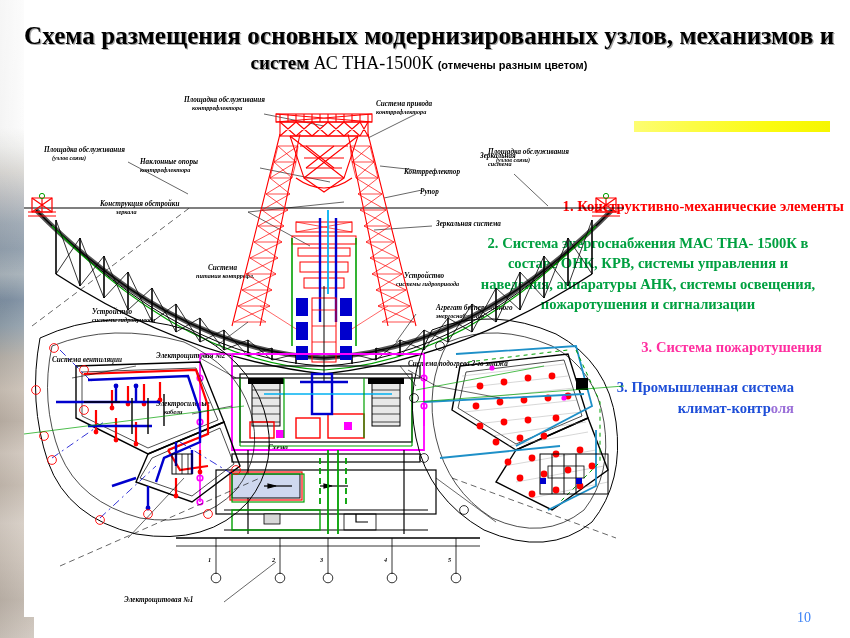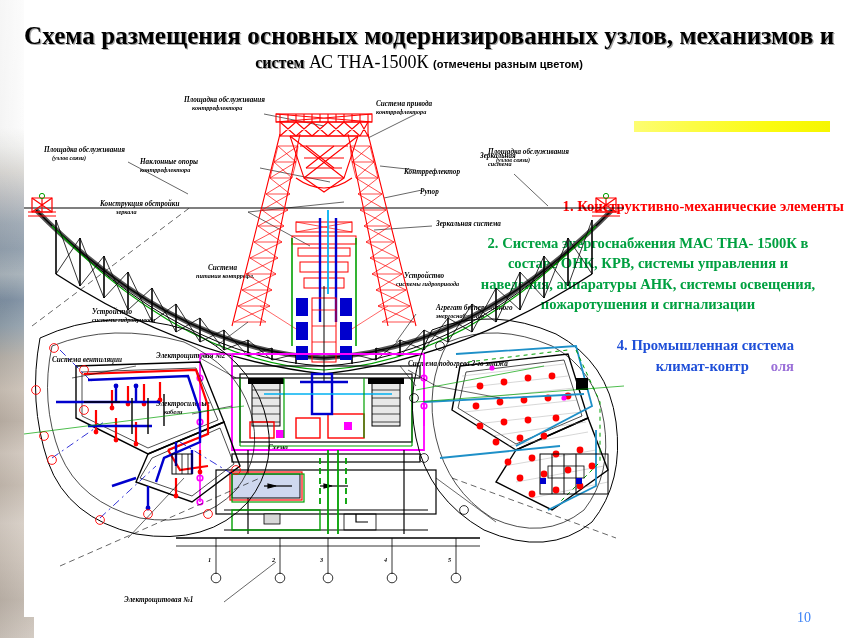"систем" .title-line2 .bold { font-size: 16px -> 19px }
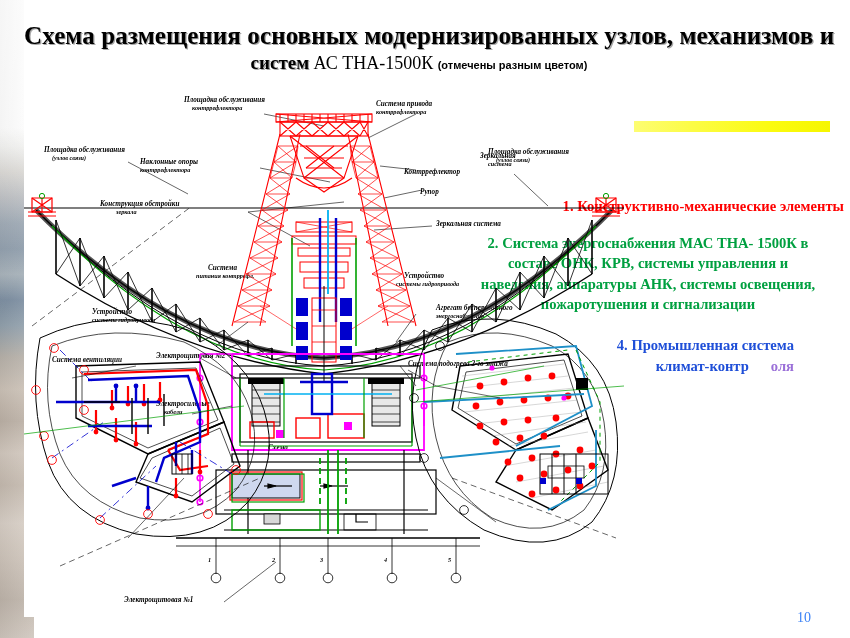"3. Система пожаротушения" div.legend-item { html: none -> <div>3. Система пожаротушения</div> }
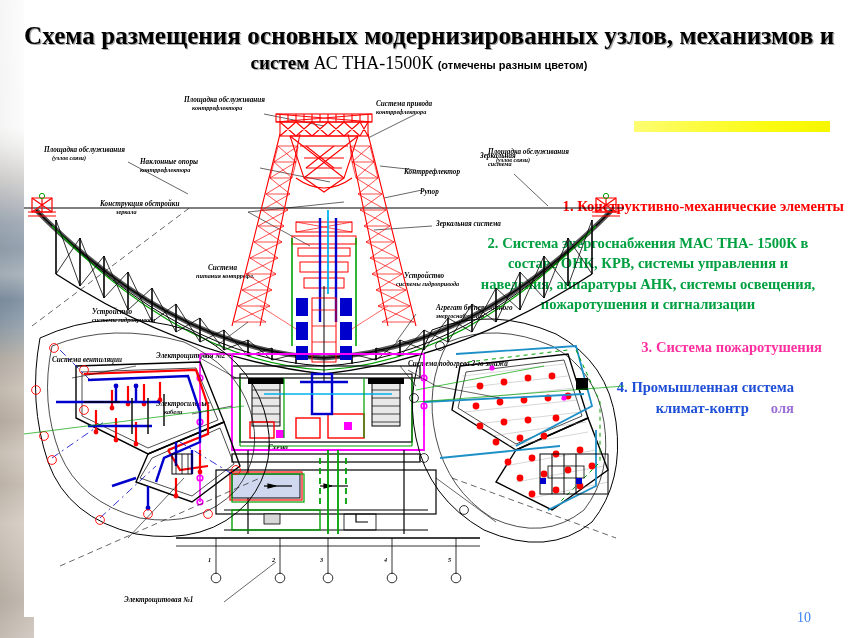"4. Промышленная система" div { text: 4 -> 3 }
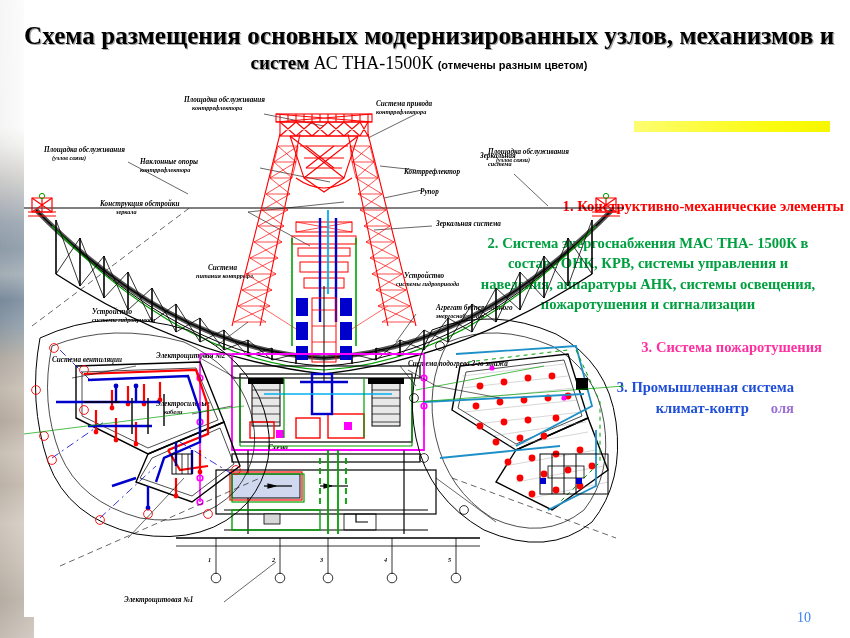"оля" .legend-4 .tail { margin-left: 22px -> none }
